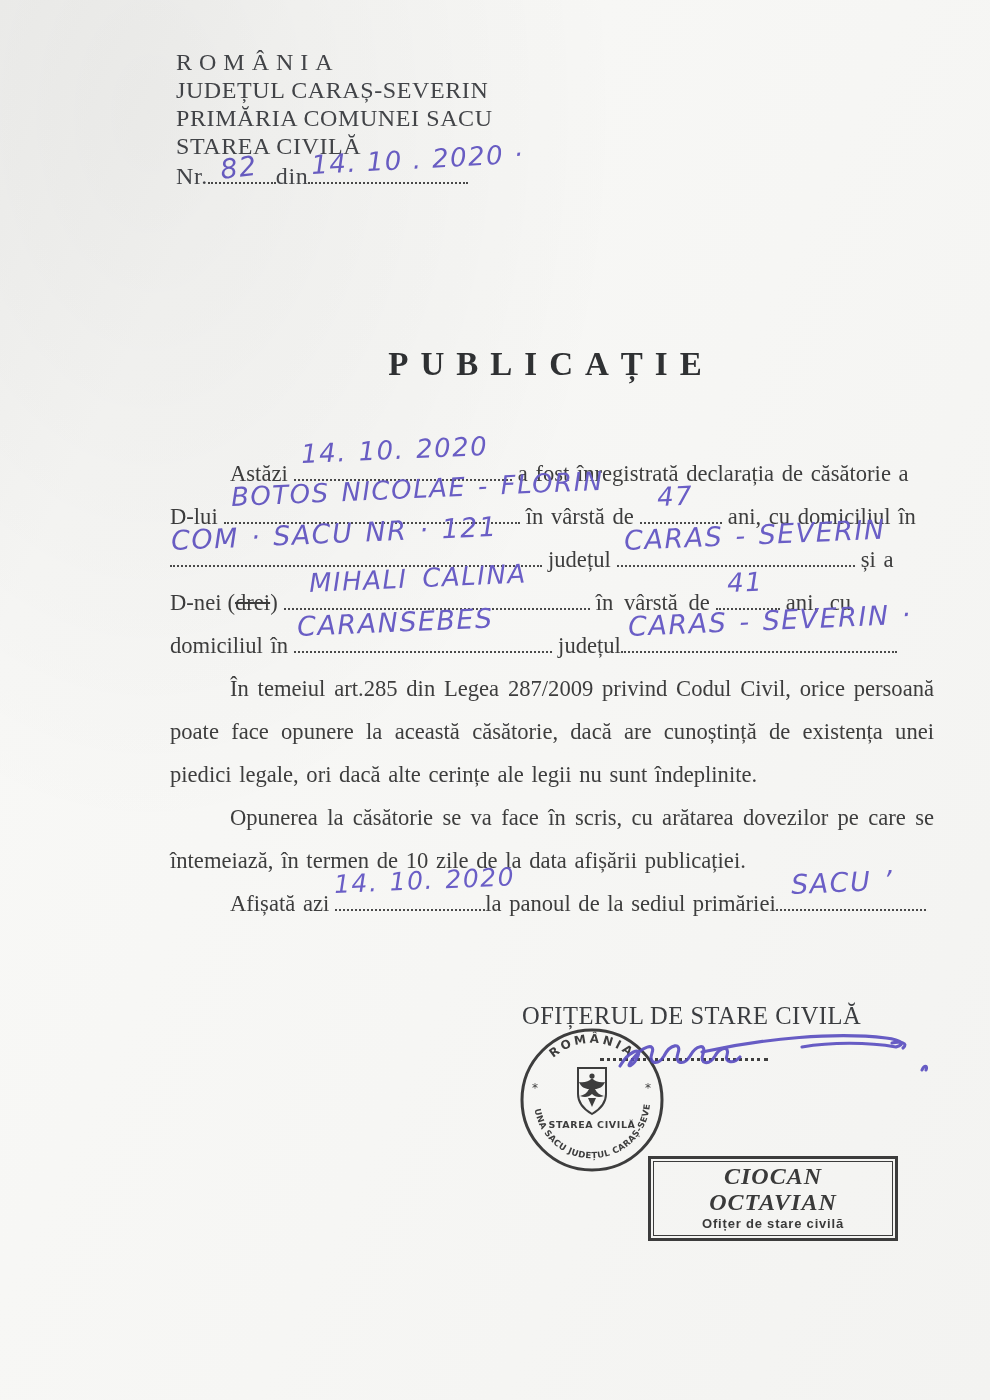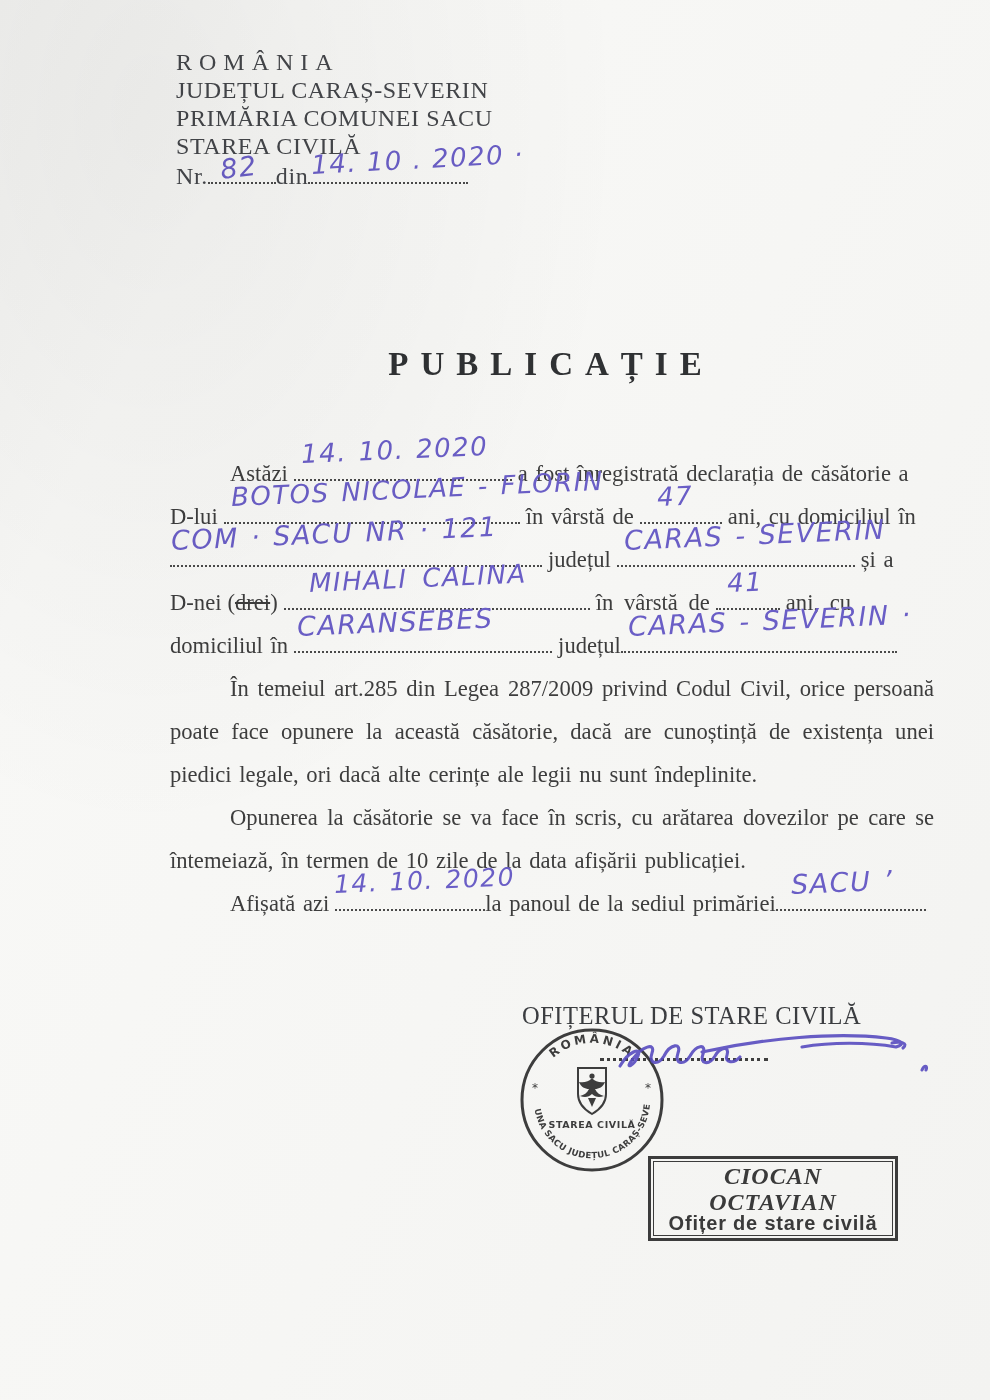"Ofițer de stare civilă" .stamp-role { font-size: 20px -> 13px }
